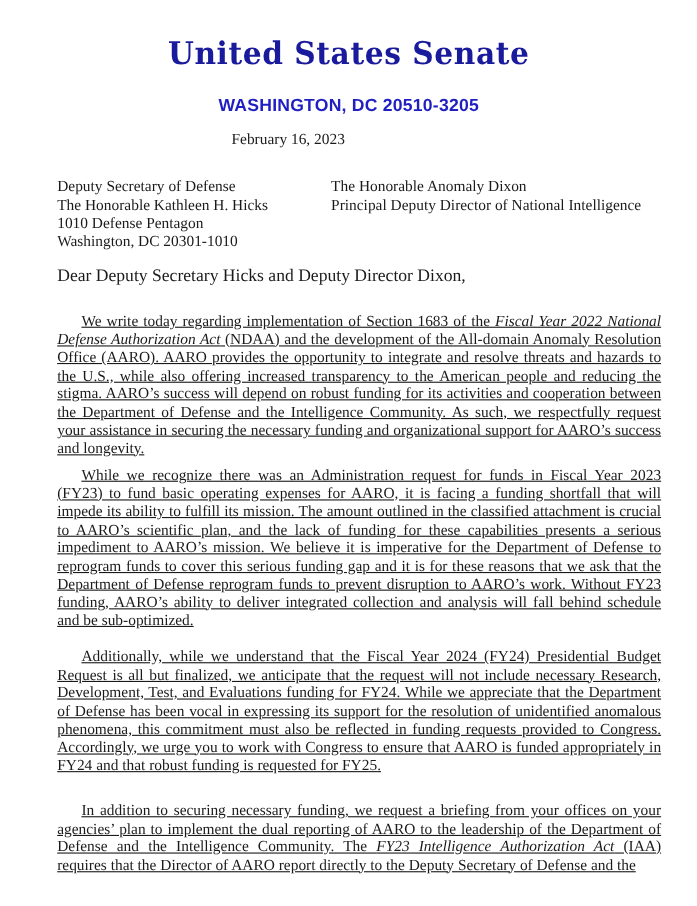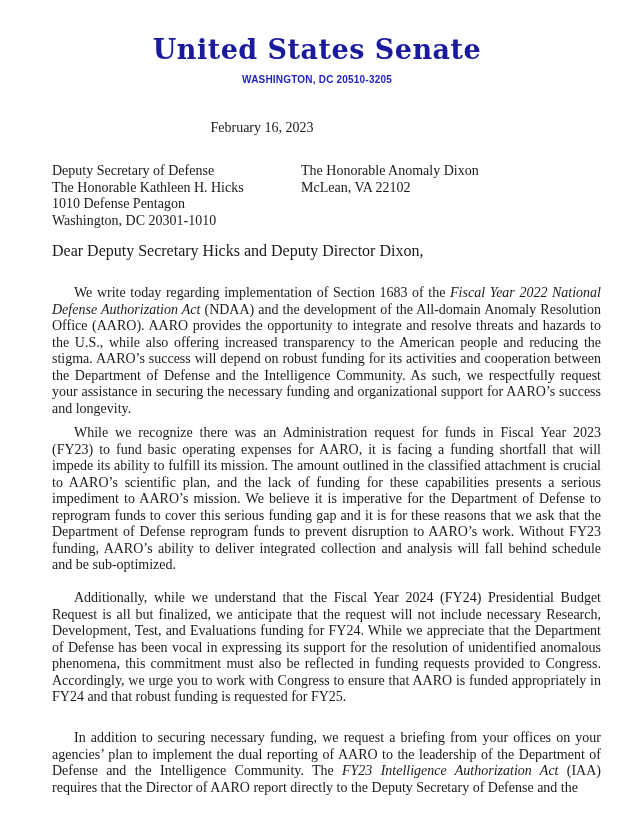"WASHINGTON, DC 20510-3205" .senate-address { font-size: 10px -> 16px; margin-top: 8px -> 22px }
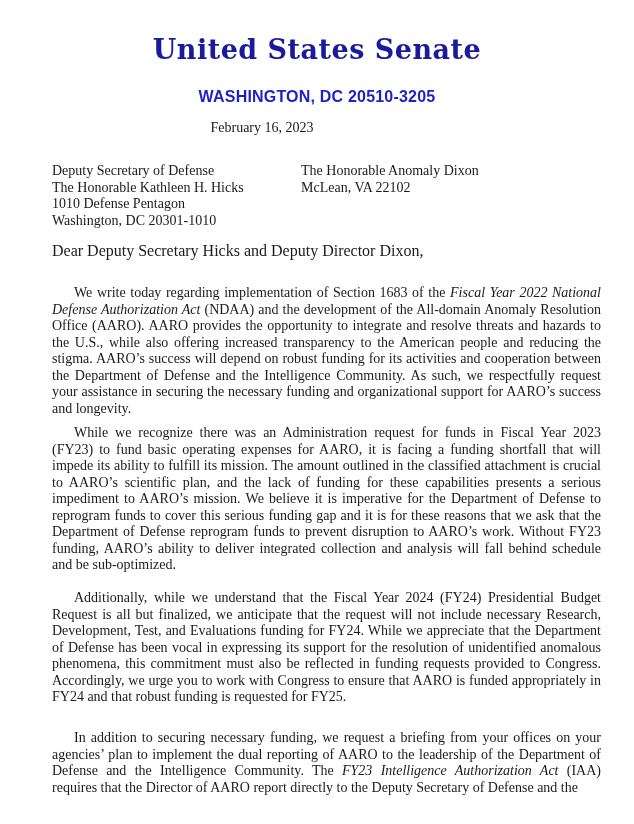"Principal Deputy Director of National" div { html: none -> <div>Principal Deputy Director of National Intelligence</div> }
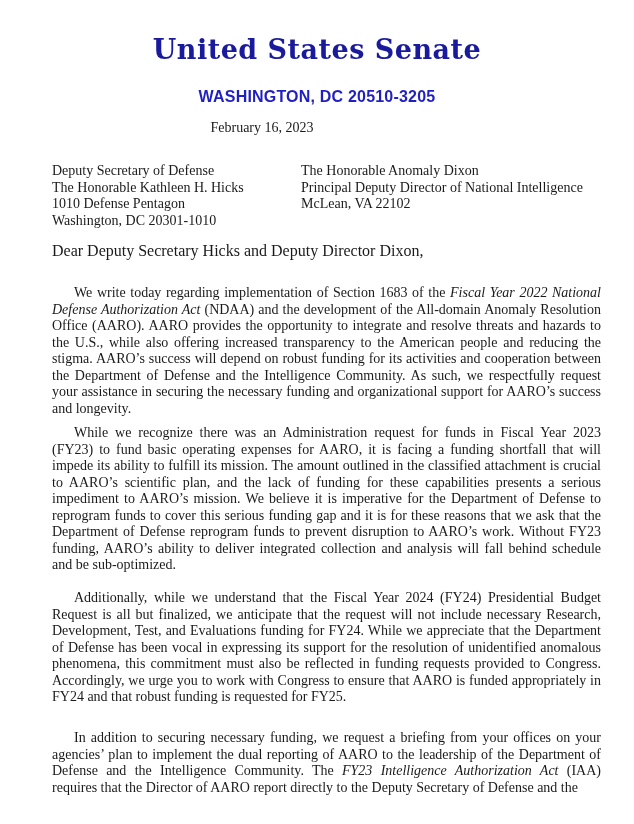"McLean, VA 22102" div { html: <div>McLean, VA 22102</div> -> none }
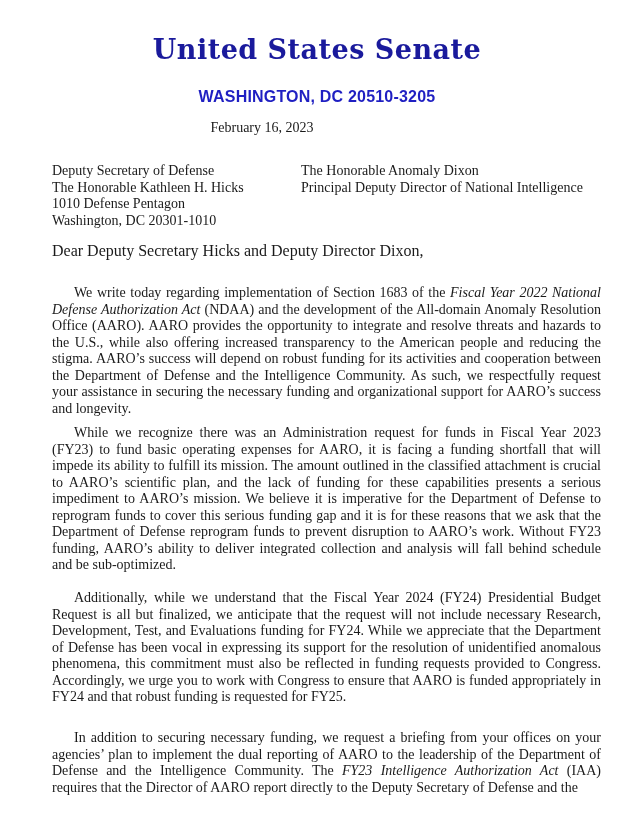"We write today regarding implementation" .body-text { text-decoration: none -> underline }
